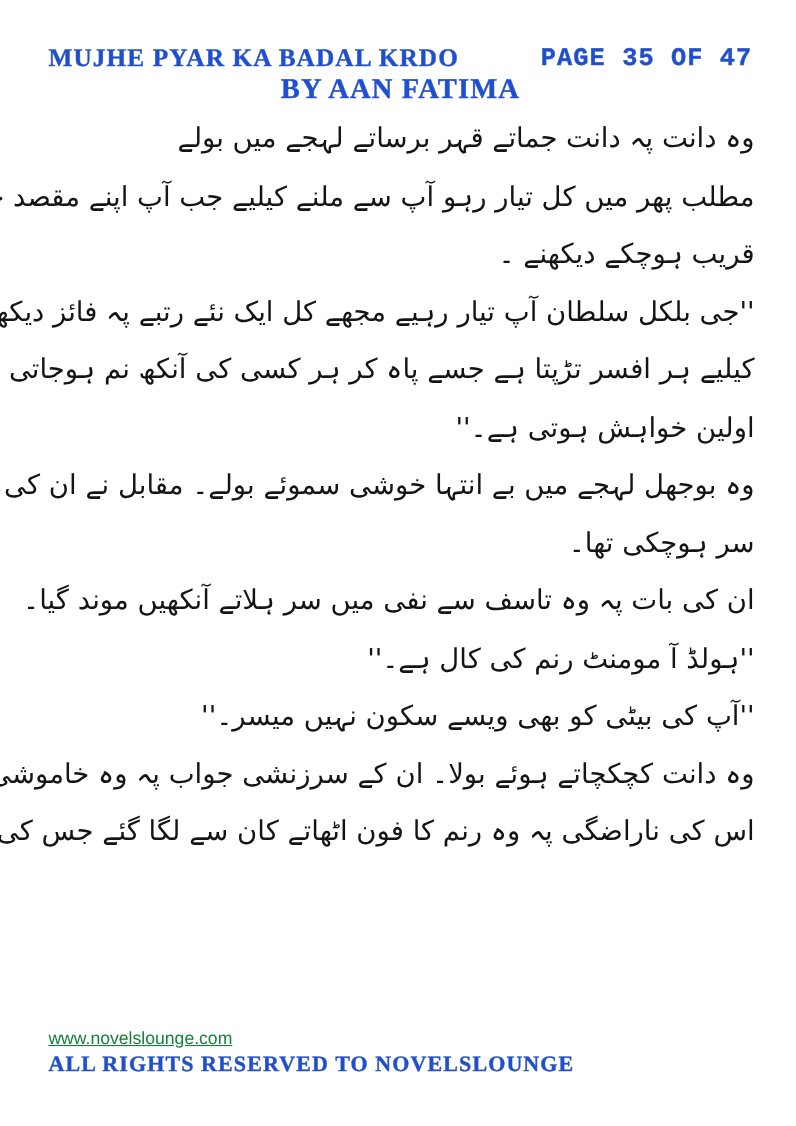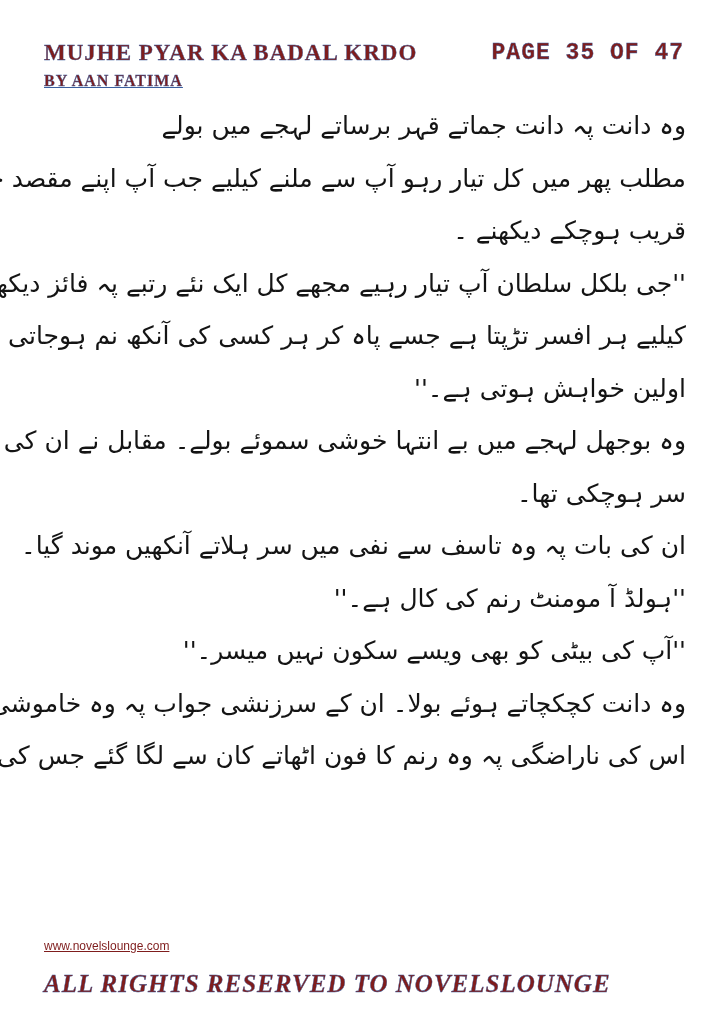"MUJHE PYAR KA BADAL KRDO" .deco-caps { color: #7f1d1d -> #1d4ed8; text-align: none -> center }
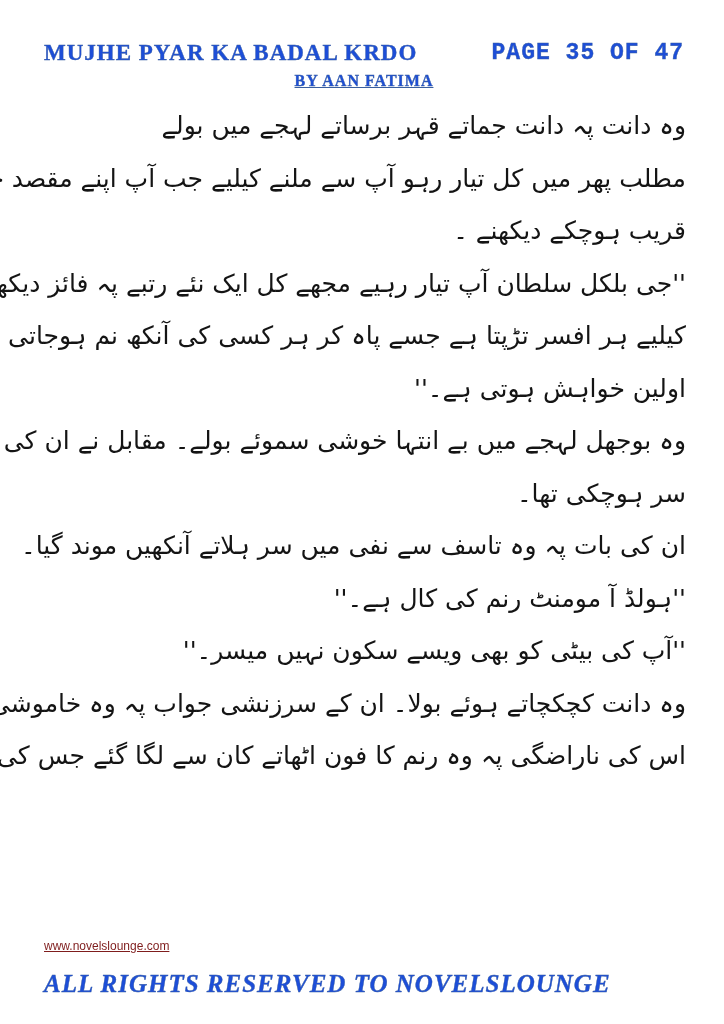"BY AAN FATIMA" .author-byline { font-size: 16px -> 26px; text-decoration: underline -> none }
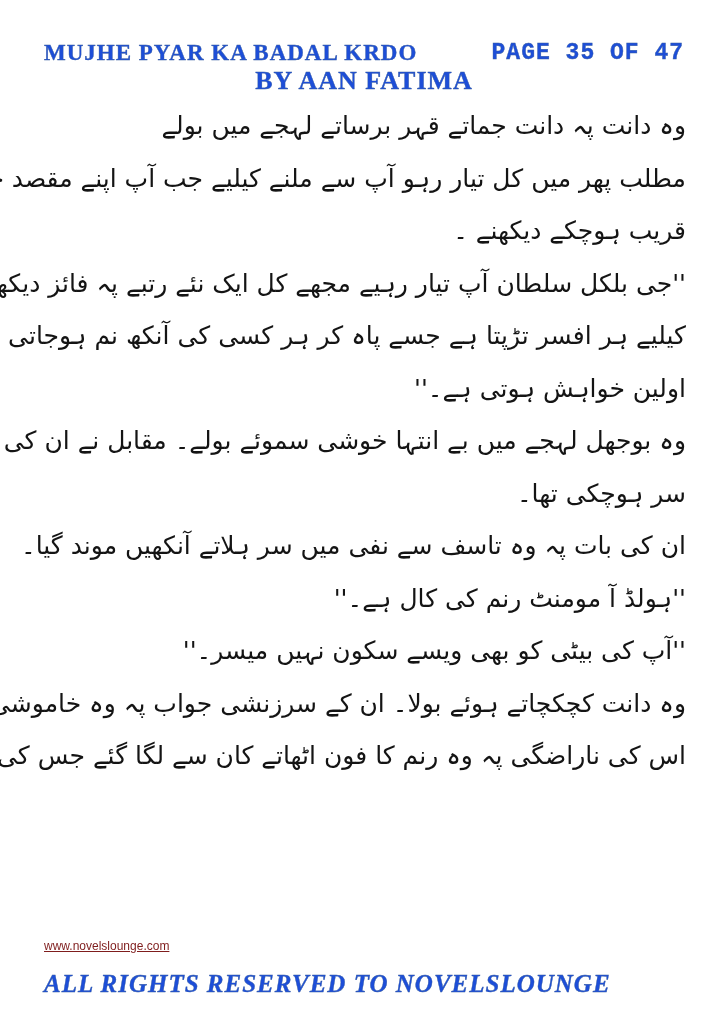"www.novelslounge.com" .website-link { color: #7f1d1d -> #15803d; font-size: 12px -> 16px }
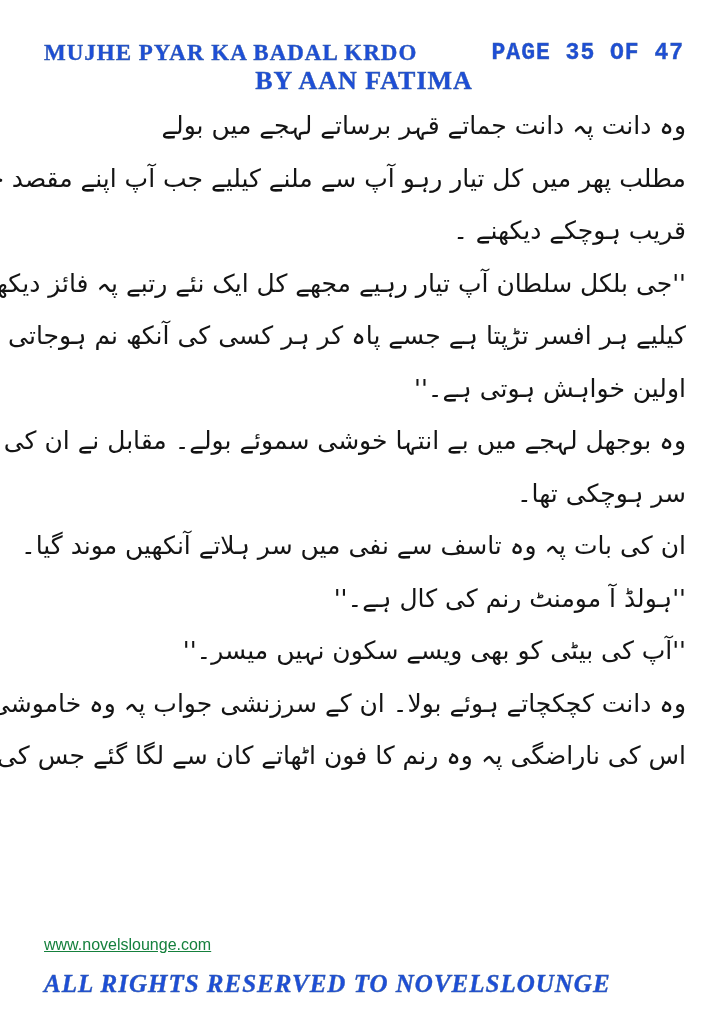"ALL RIGHTS RESERVED TO NOVELSLOUNGE" .copyright-notice { font-size: 25px -> 20px; font-style: italic -> none; margin-top: 19px -> 3px }
